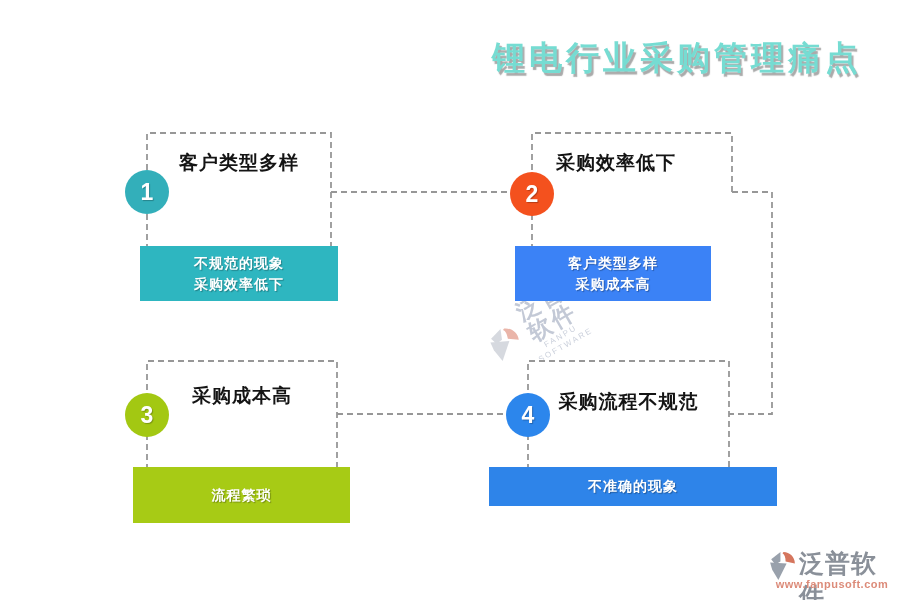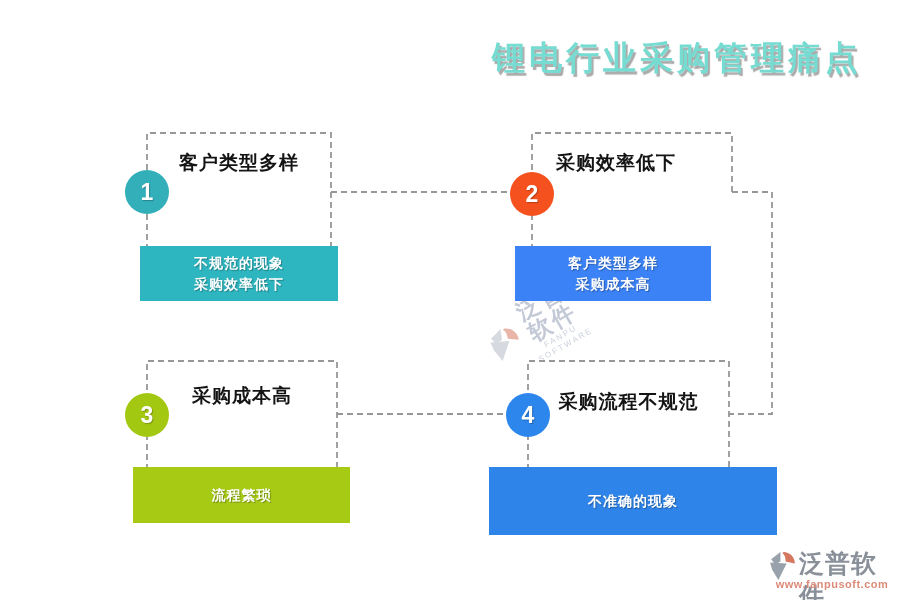"不准确的现象" div.solid-box { height: 68px -> 39px }
